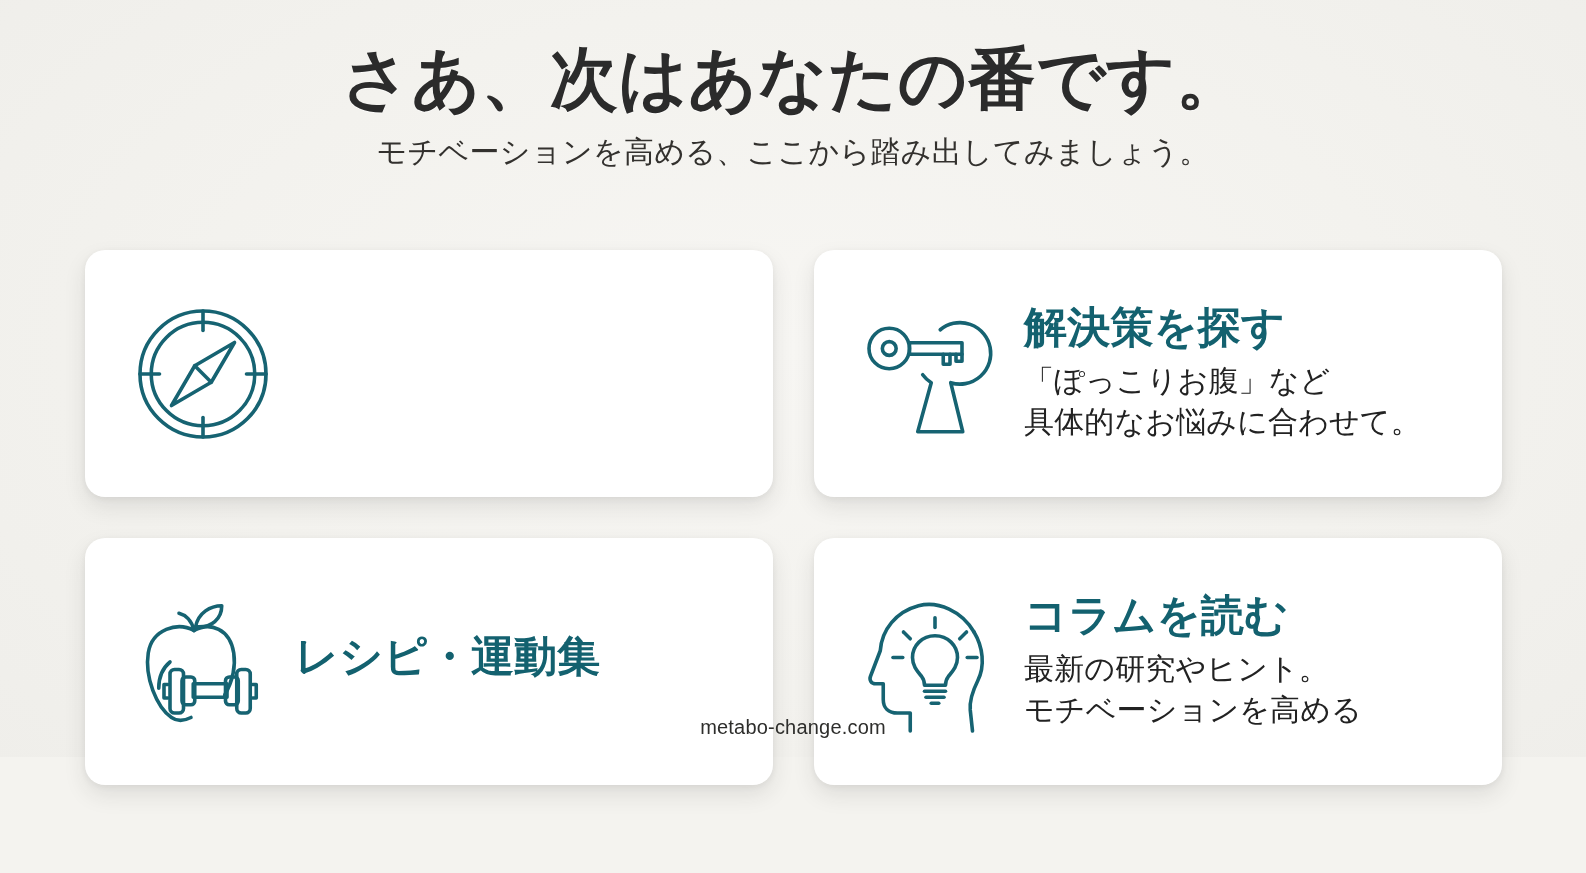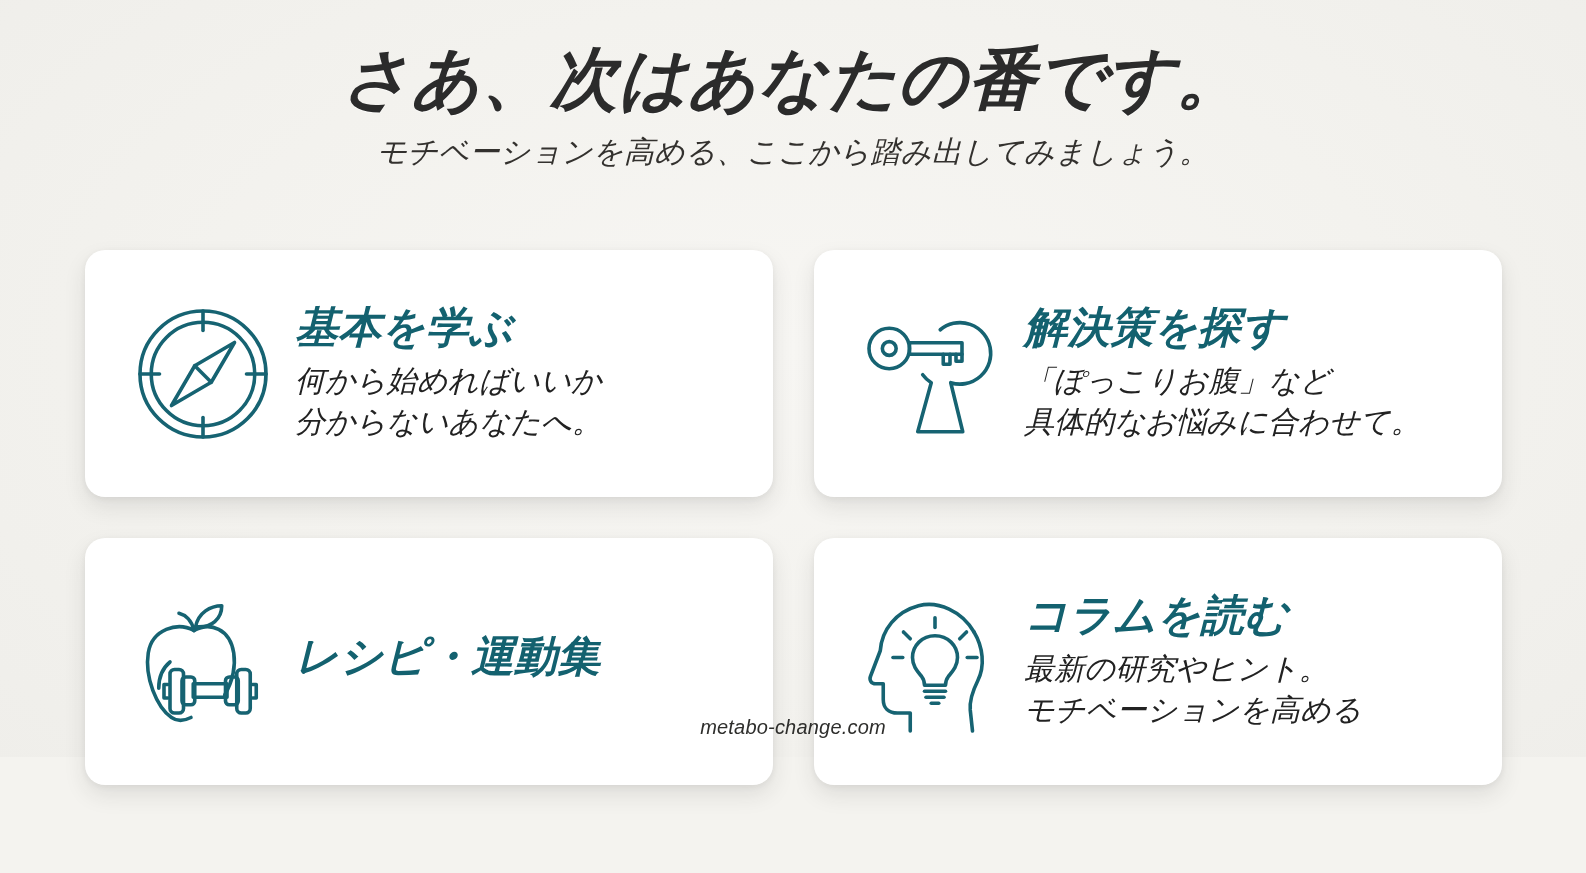"さあ、次はあなたの番です。" .page { font-style: italic -> none }
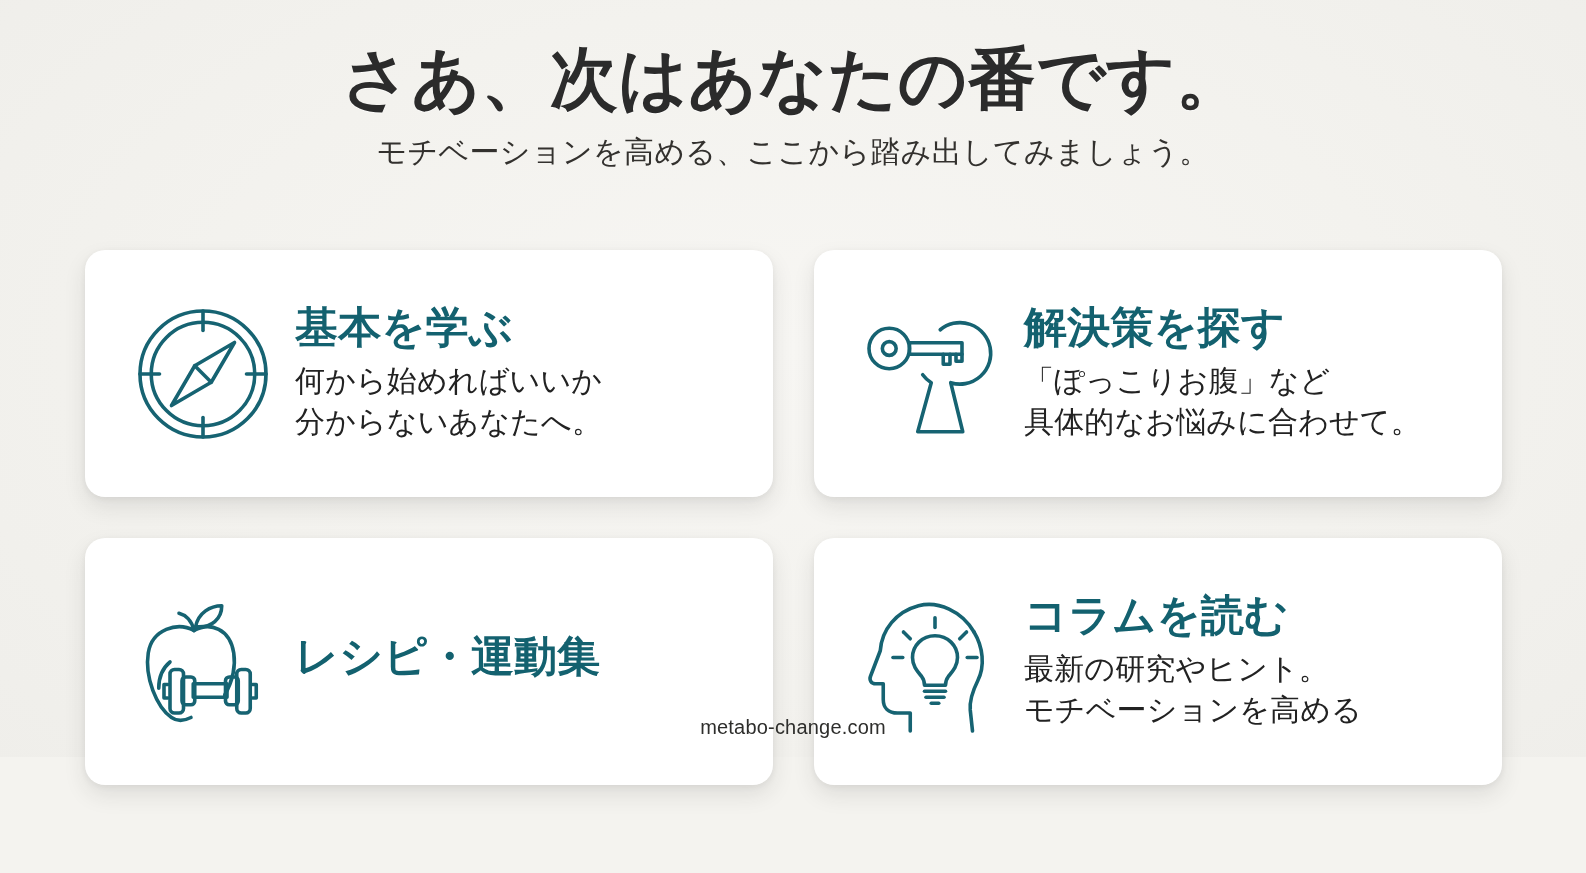"基本を学ぶ" div.card-body { html: <div> <h2>基本を学ぶ</h2> <p> <span>何から始めればいいか</span> <span>分からないあなたへ。</span> </p> </div> -> none }
